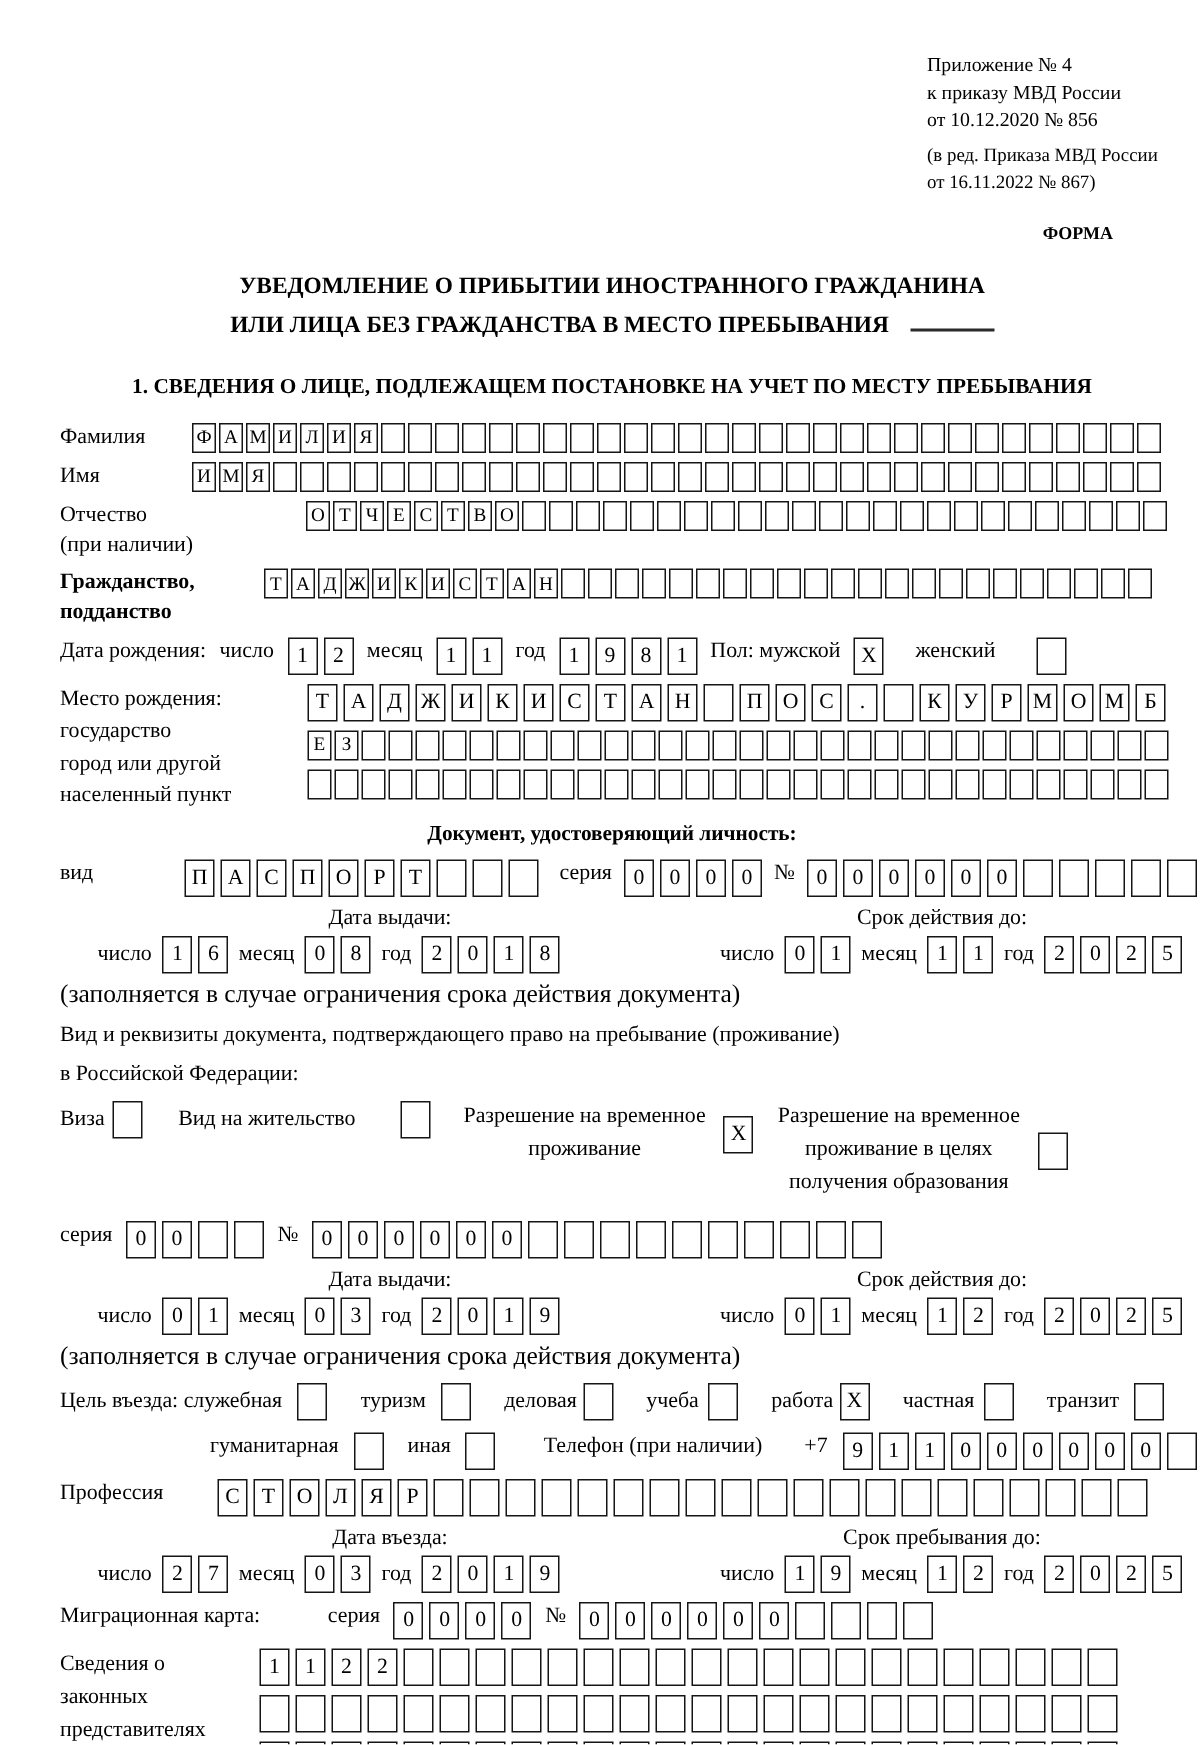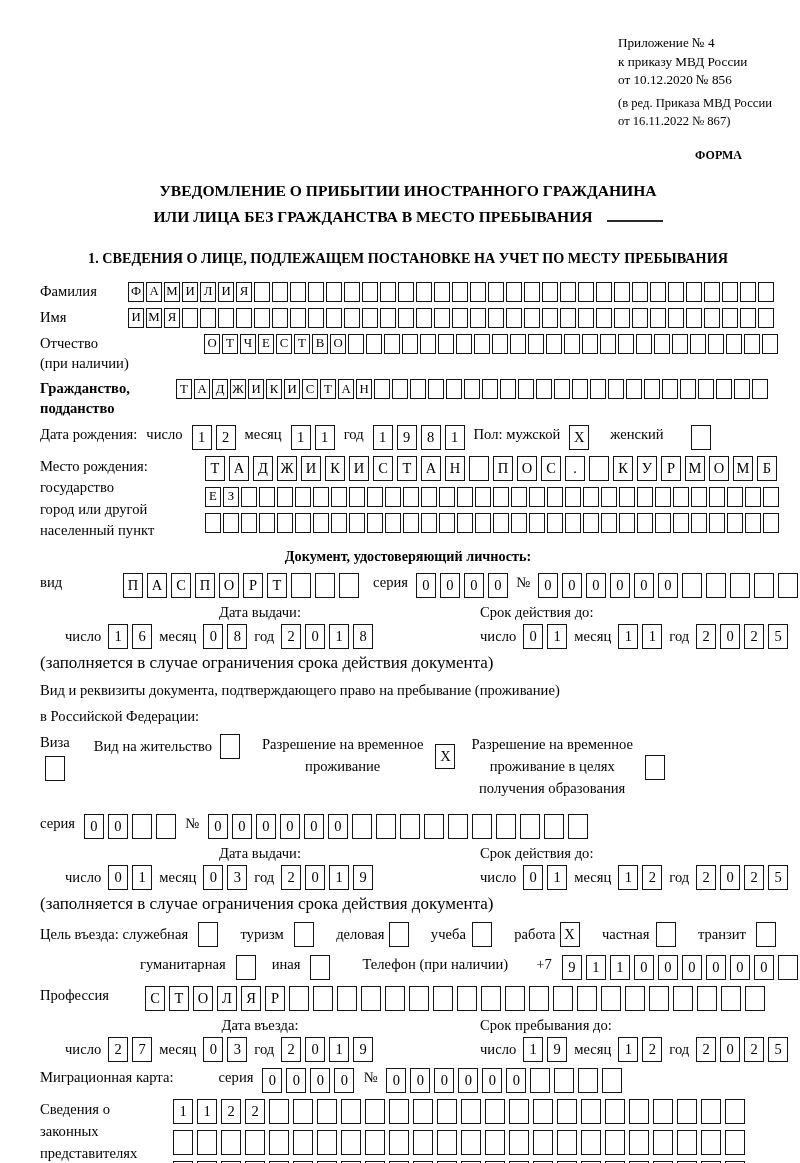"Срок действия до:" .datelbls .right { text-align: left -> center }
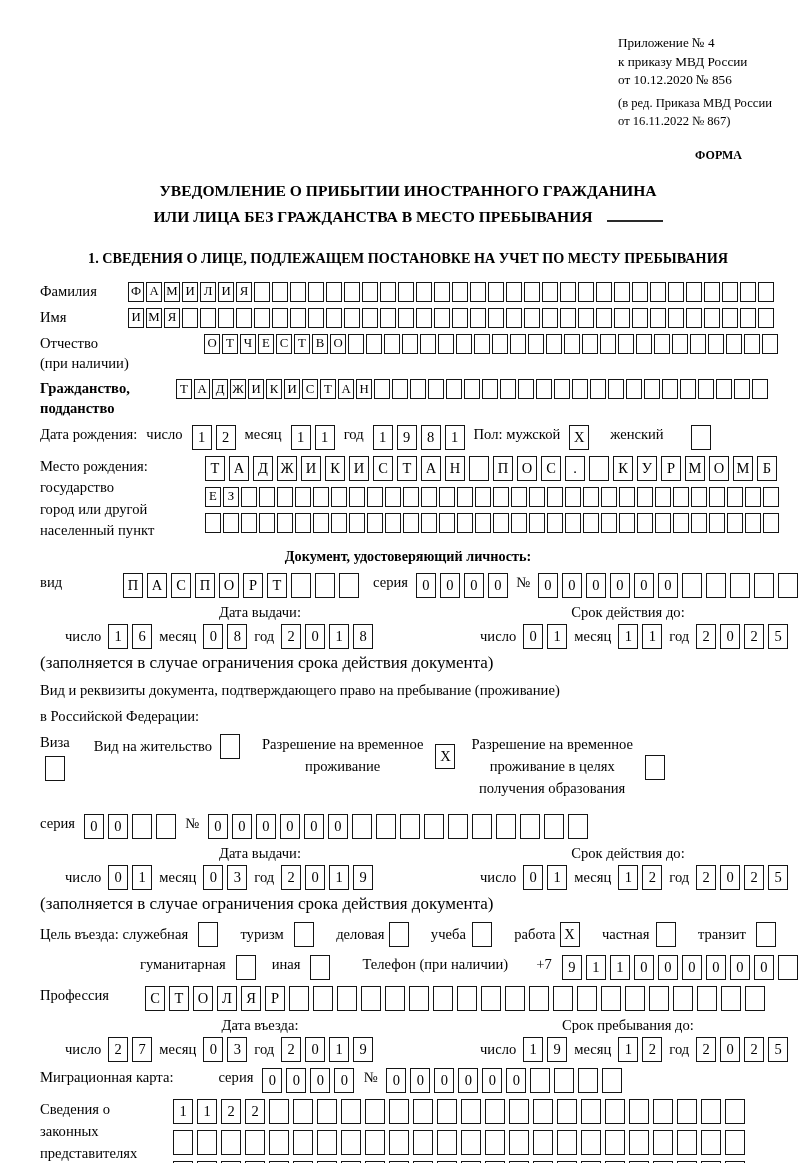"Виза" span.inlinegap { flex-direction: column -> none }
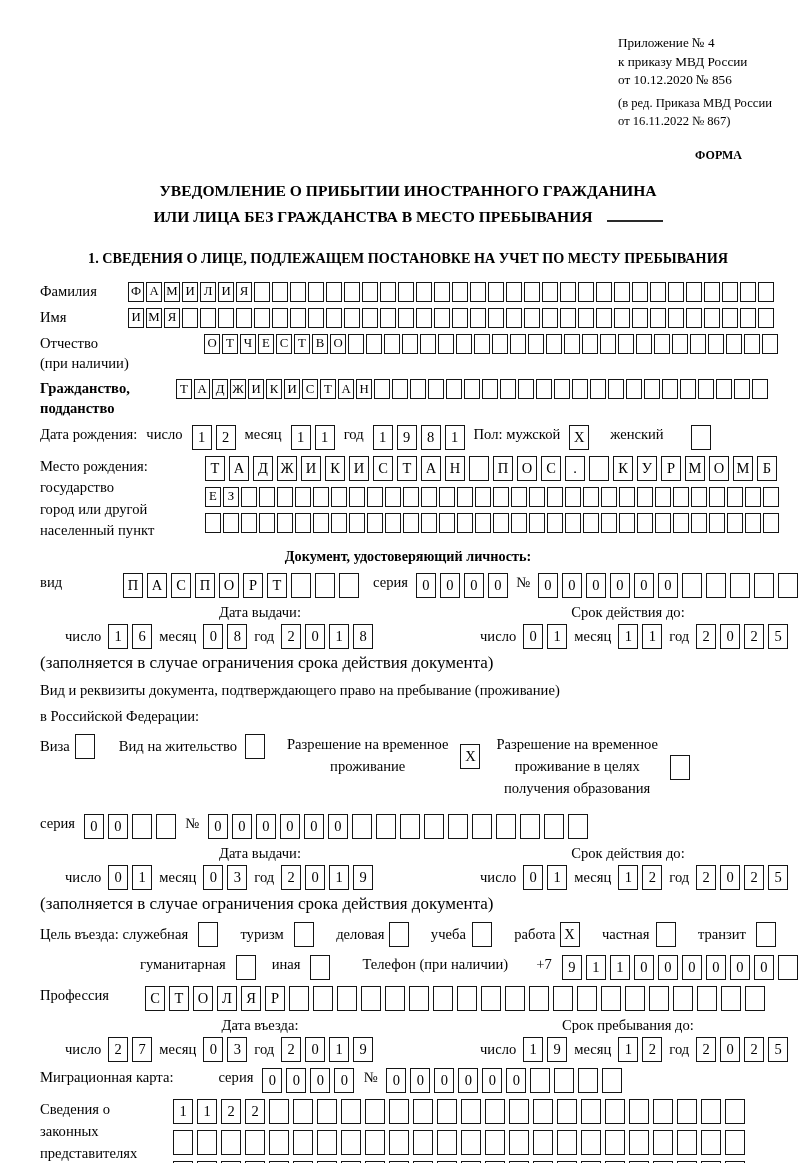"Вид на жительство" span.inlinegap { gap: 8px -> 30px }
